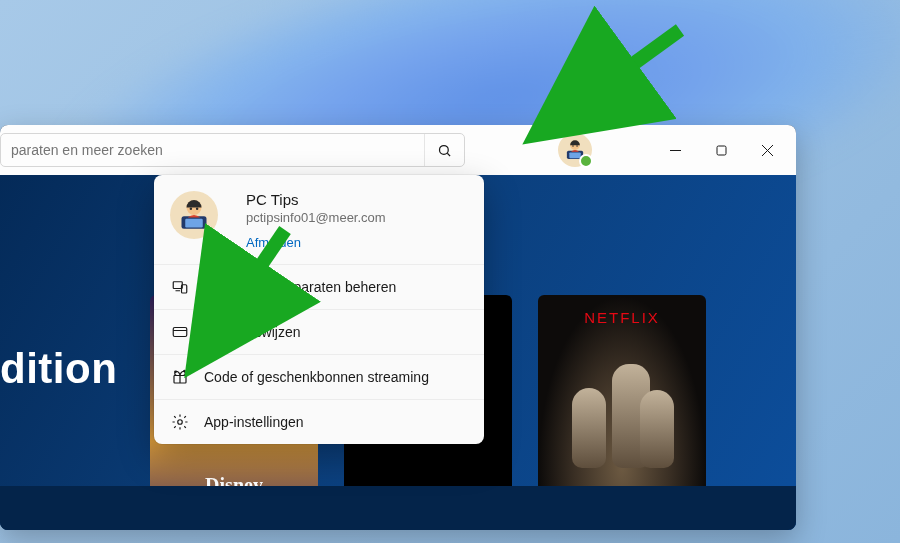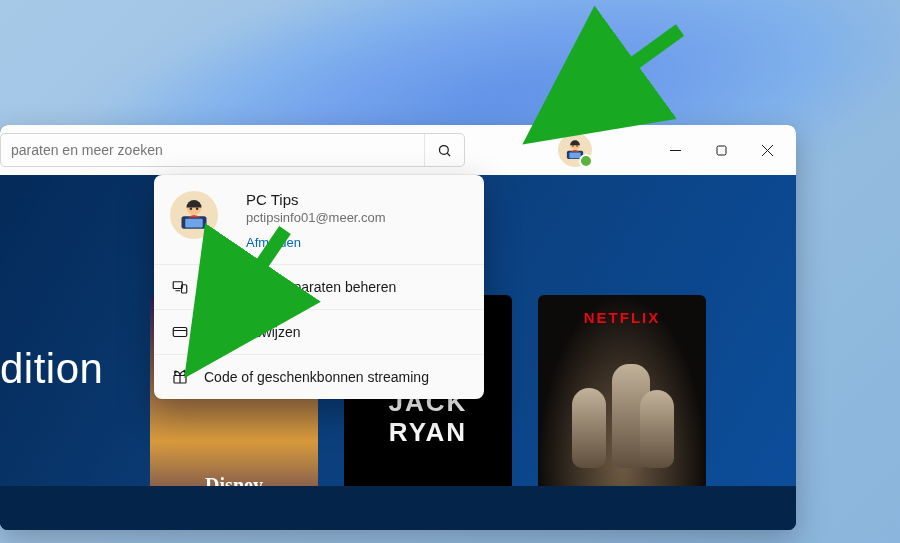"NETFLIX" .nf-logo { font-weight: 700 -> 400 }
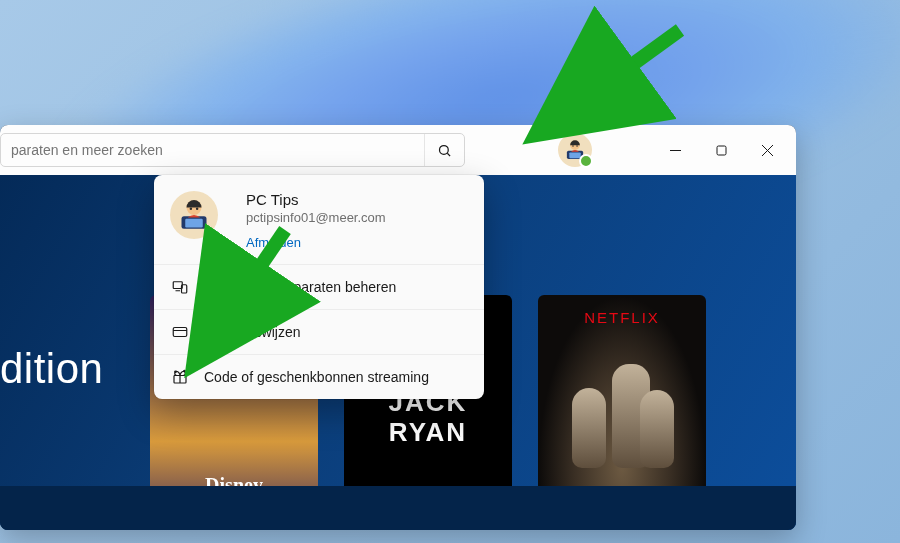"dition" .hero-text { font-weight: 400 -> 700 }
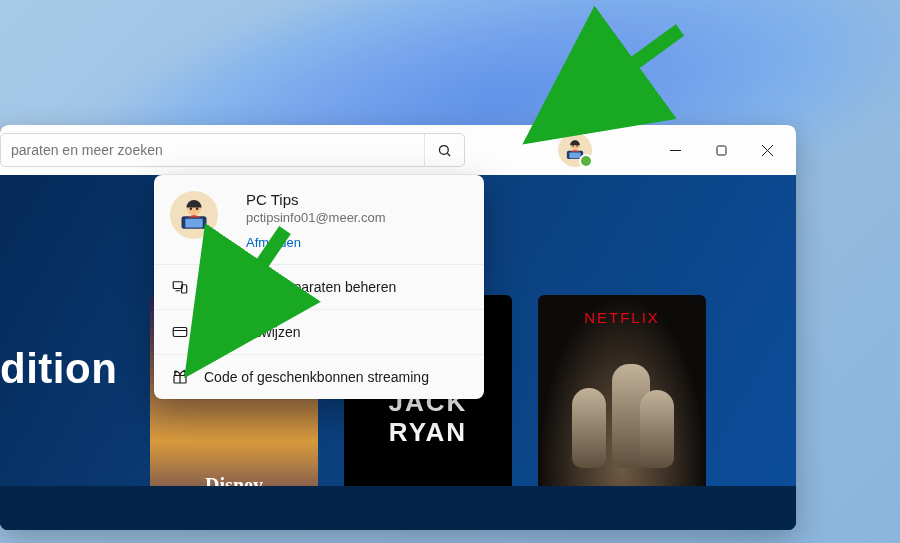"App-instellingen" div.dd-item { html: none -> <div> <span> <svg> <circle></circle> <path></path> </svg> </span> <span>App-instellingen</span> </div> }
